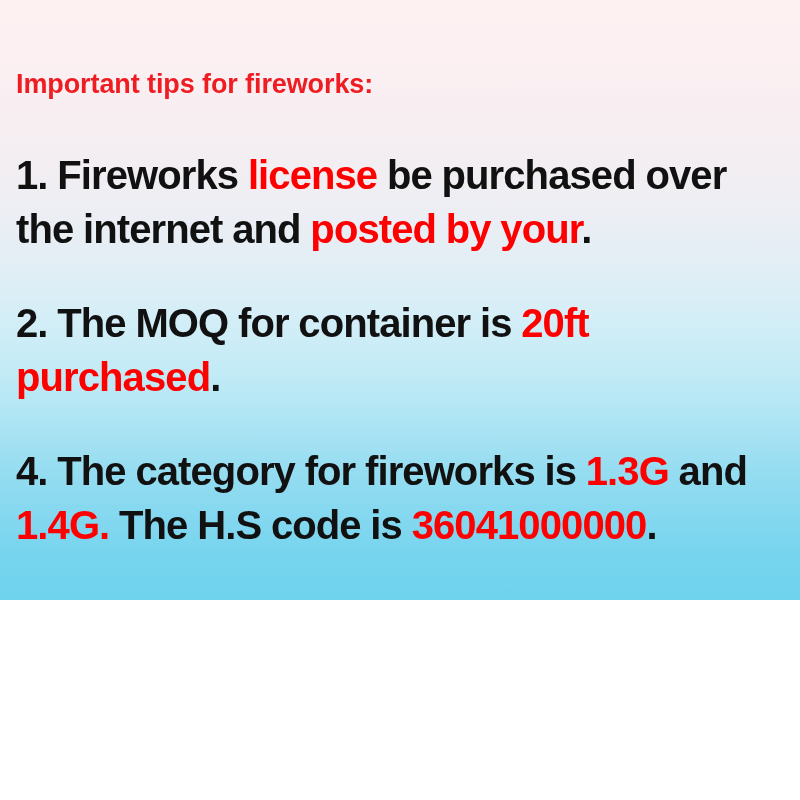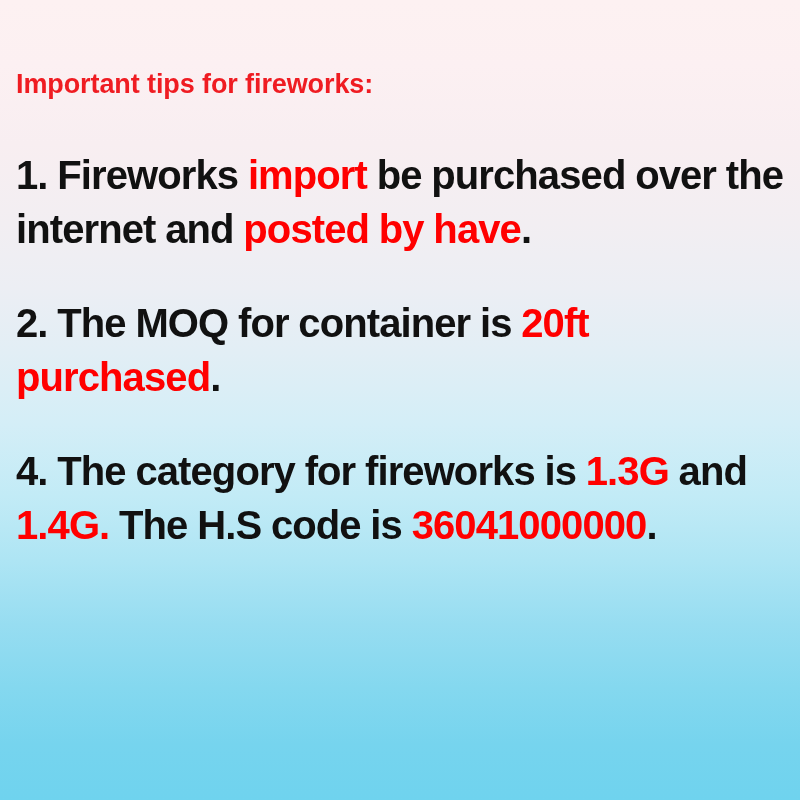"Important tips for fireworks:" #notice-card { height: 800px -> 600px }
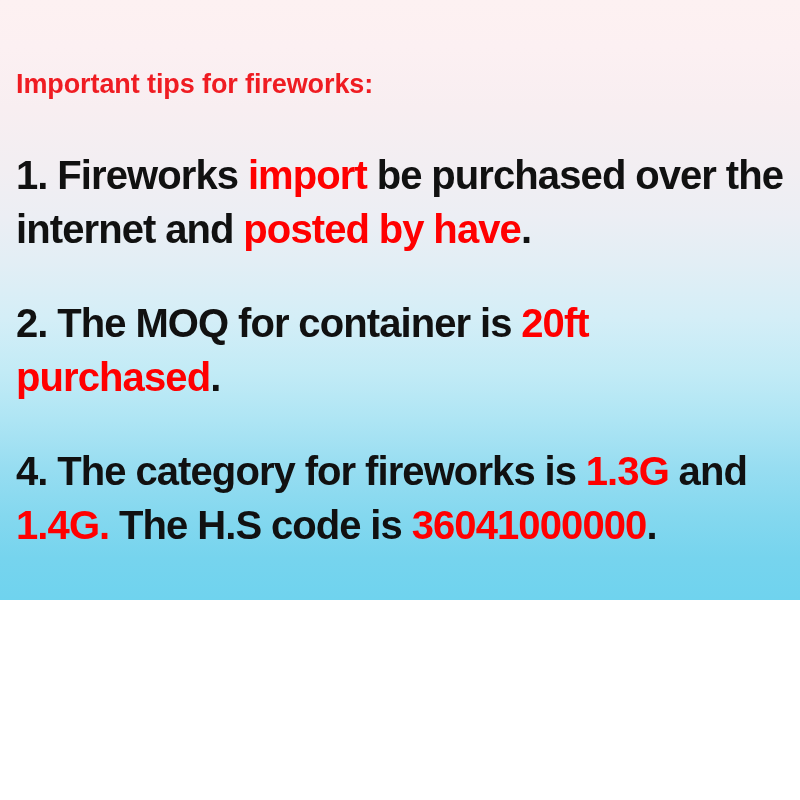"import" span.hl { text: import -> license }
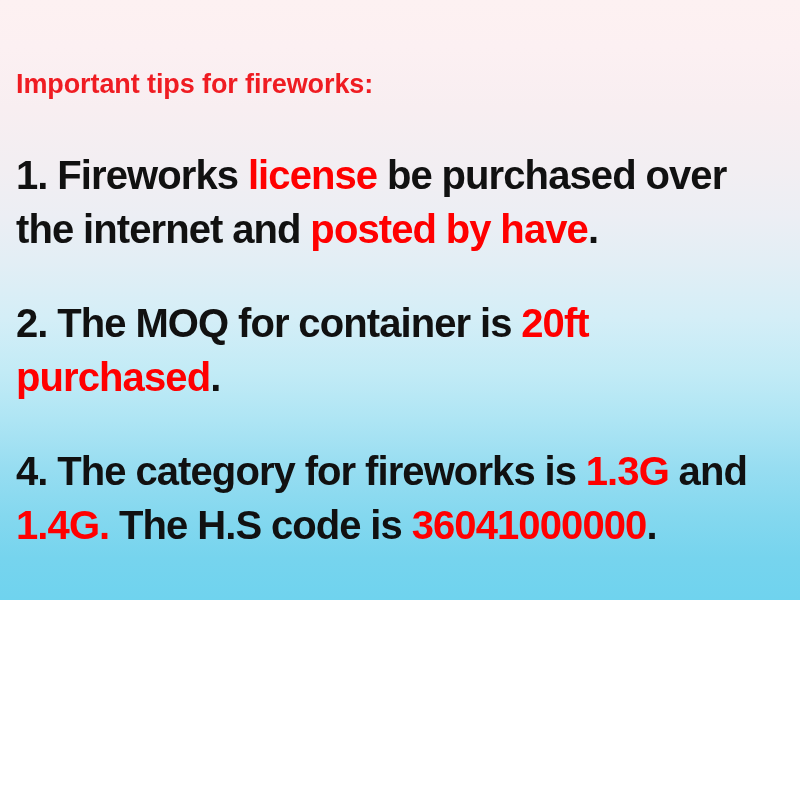"posted by have" span.hl { text: have -> your }
